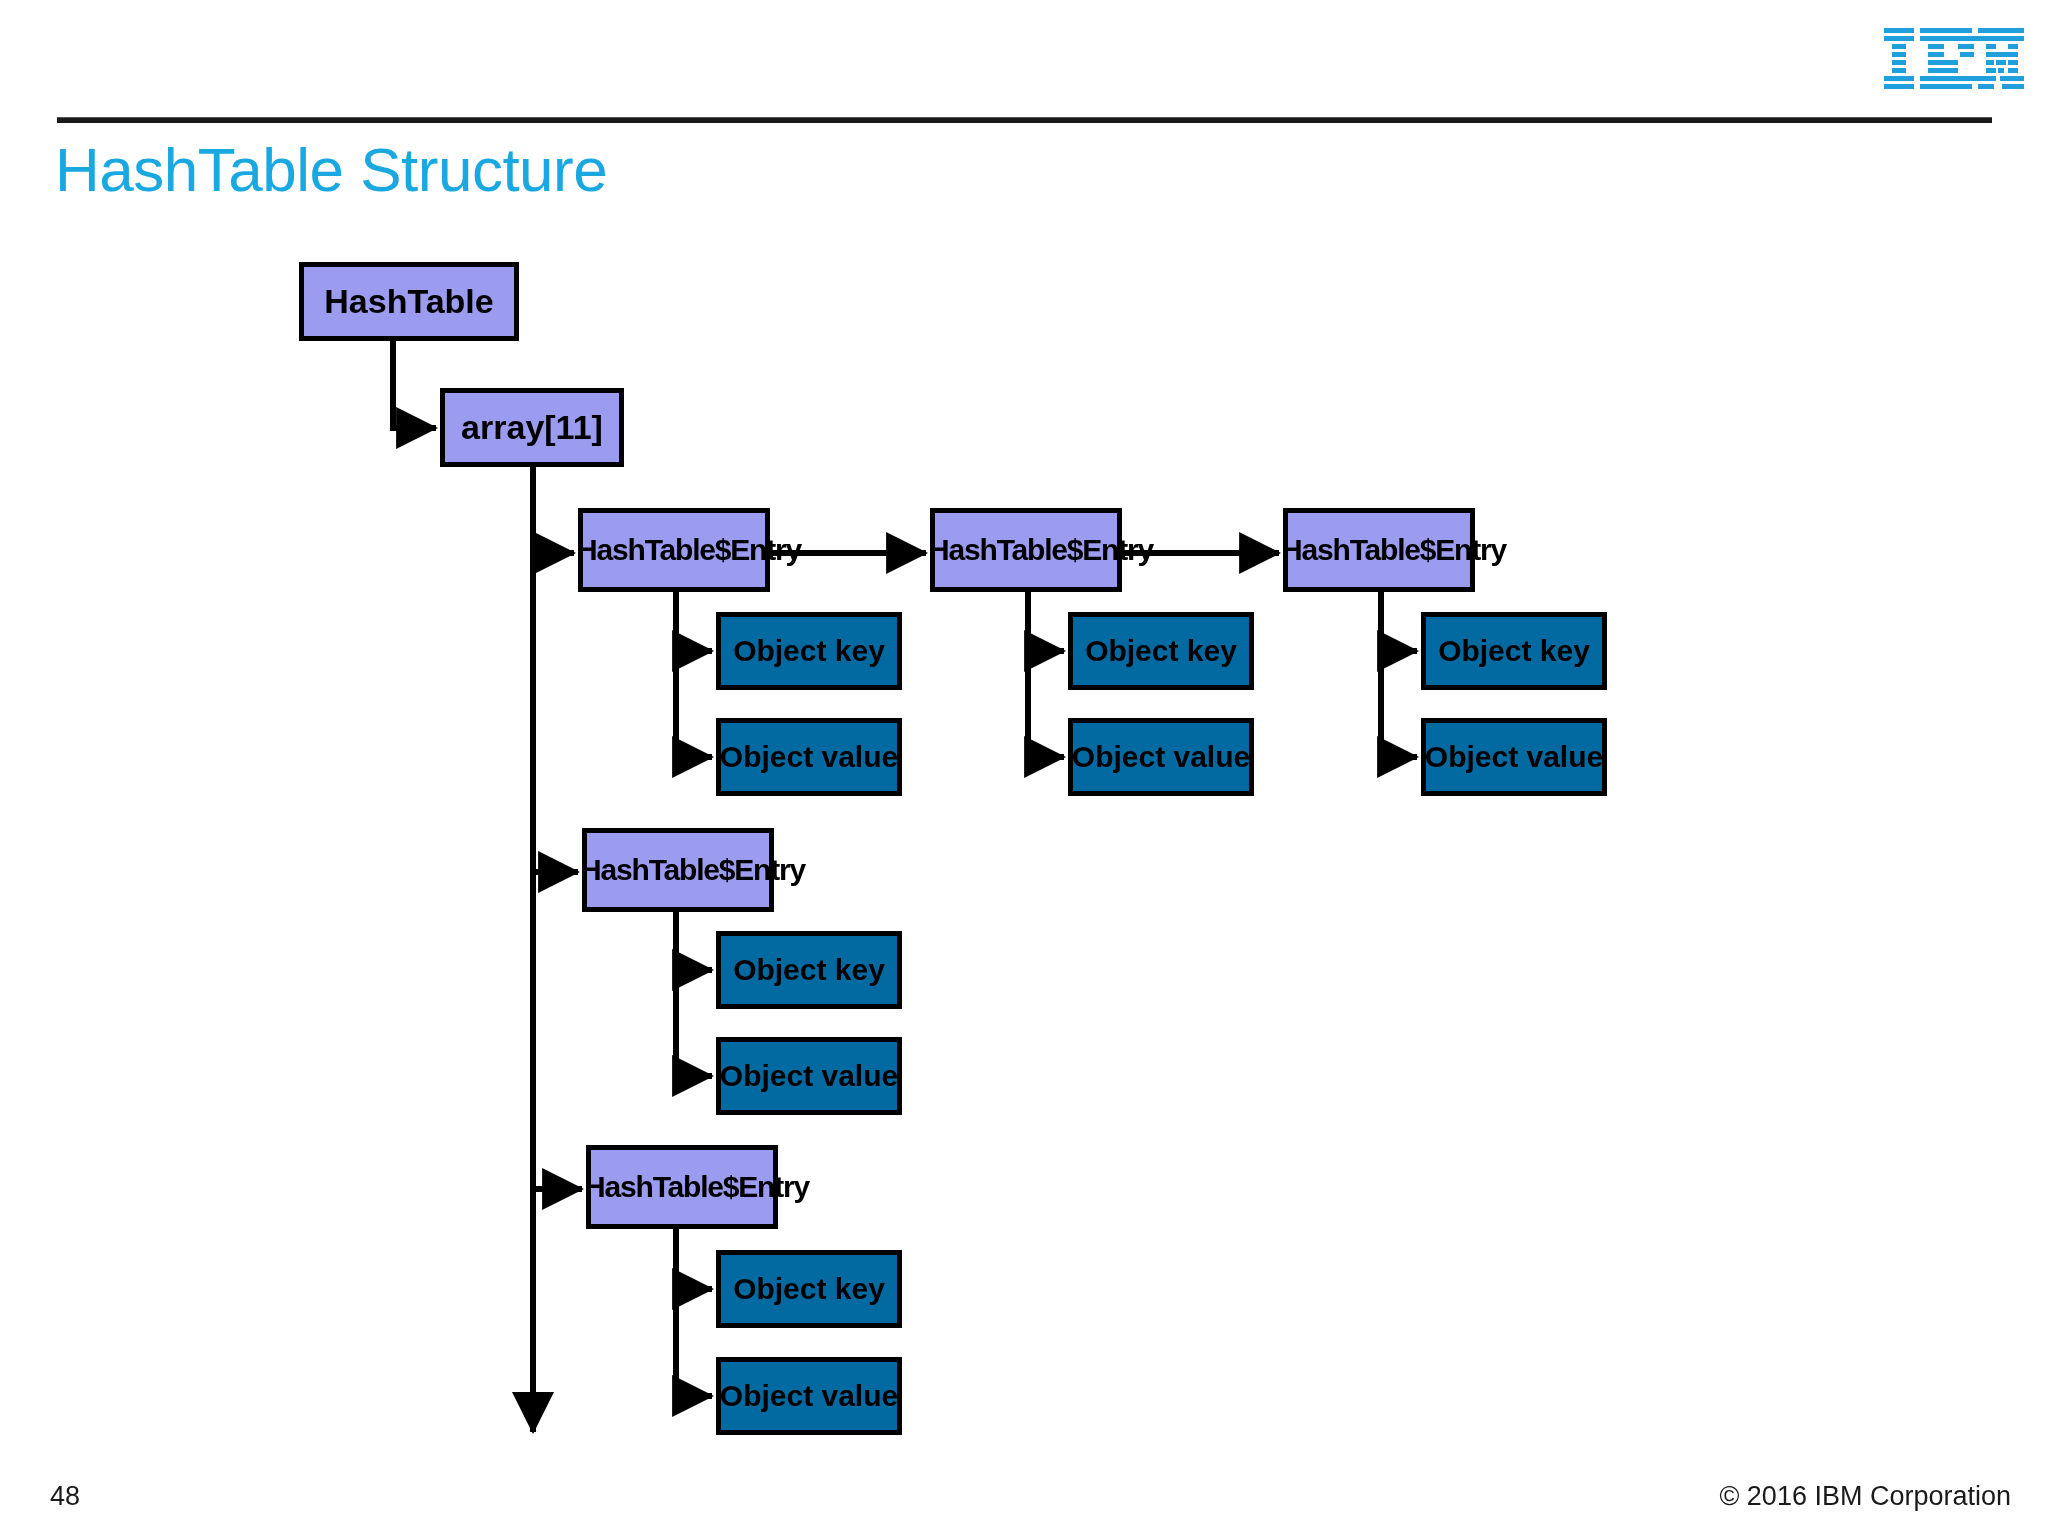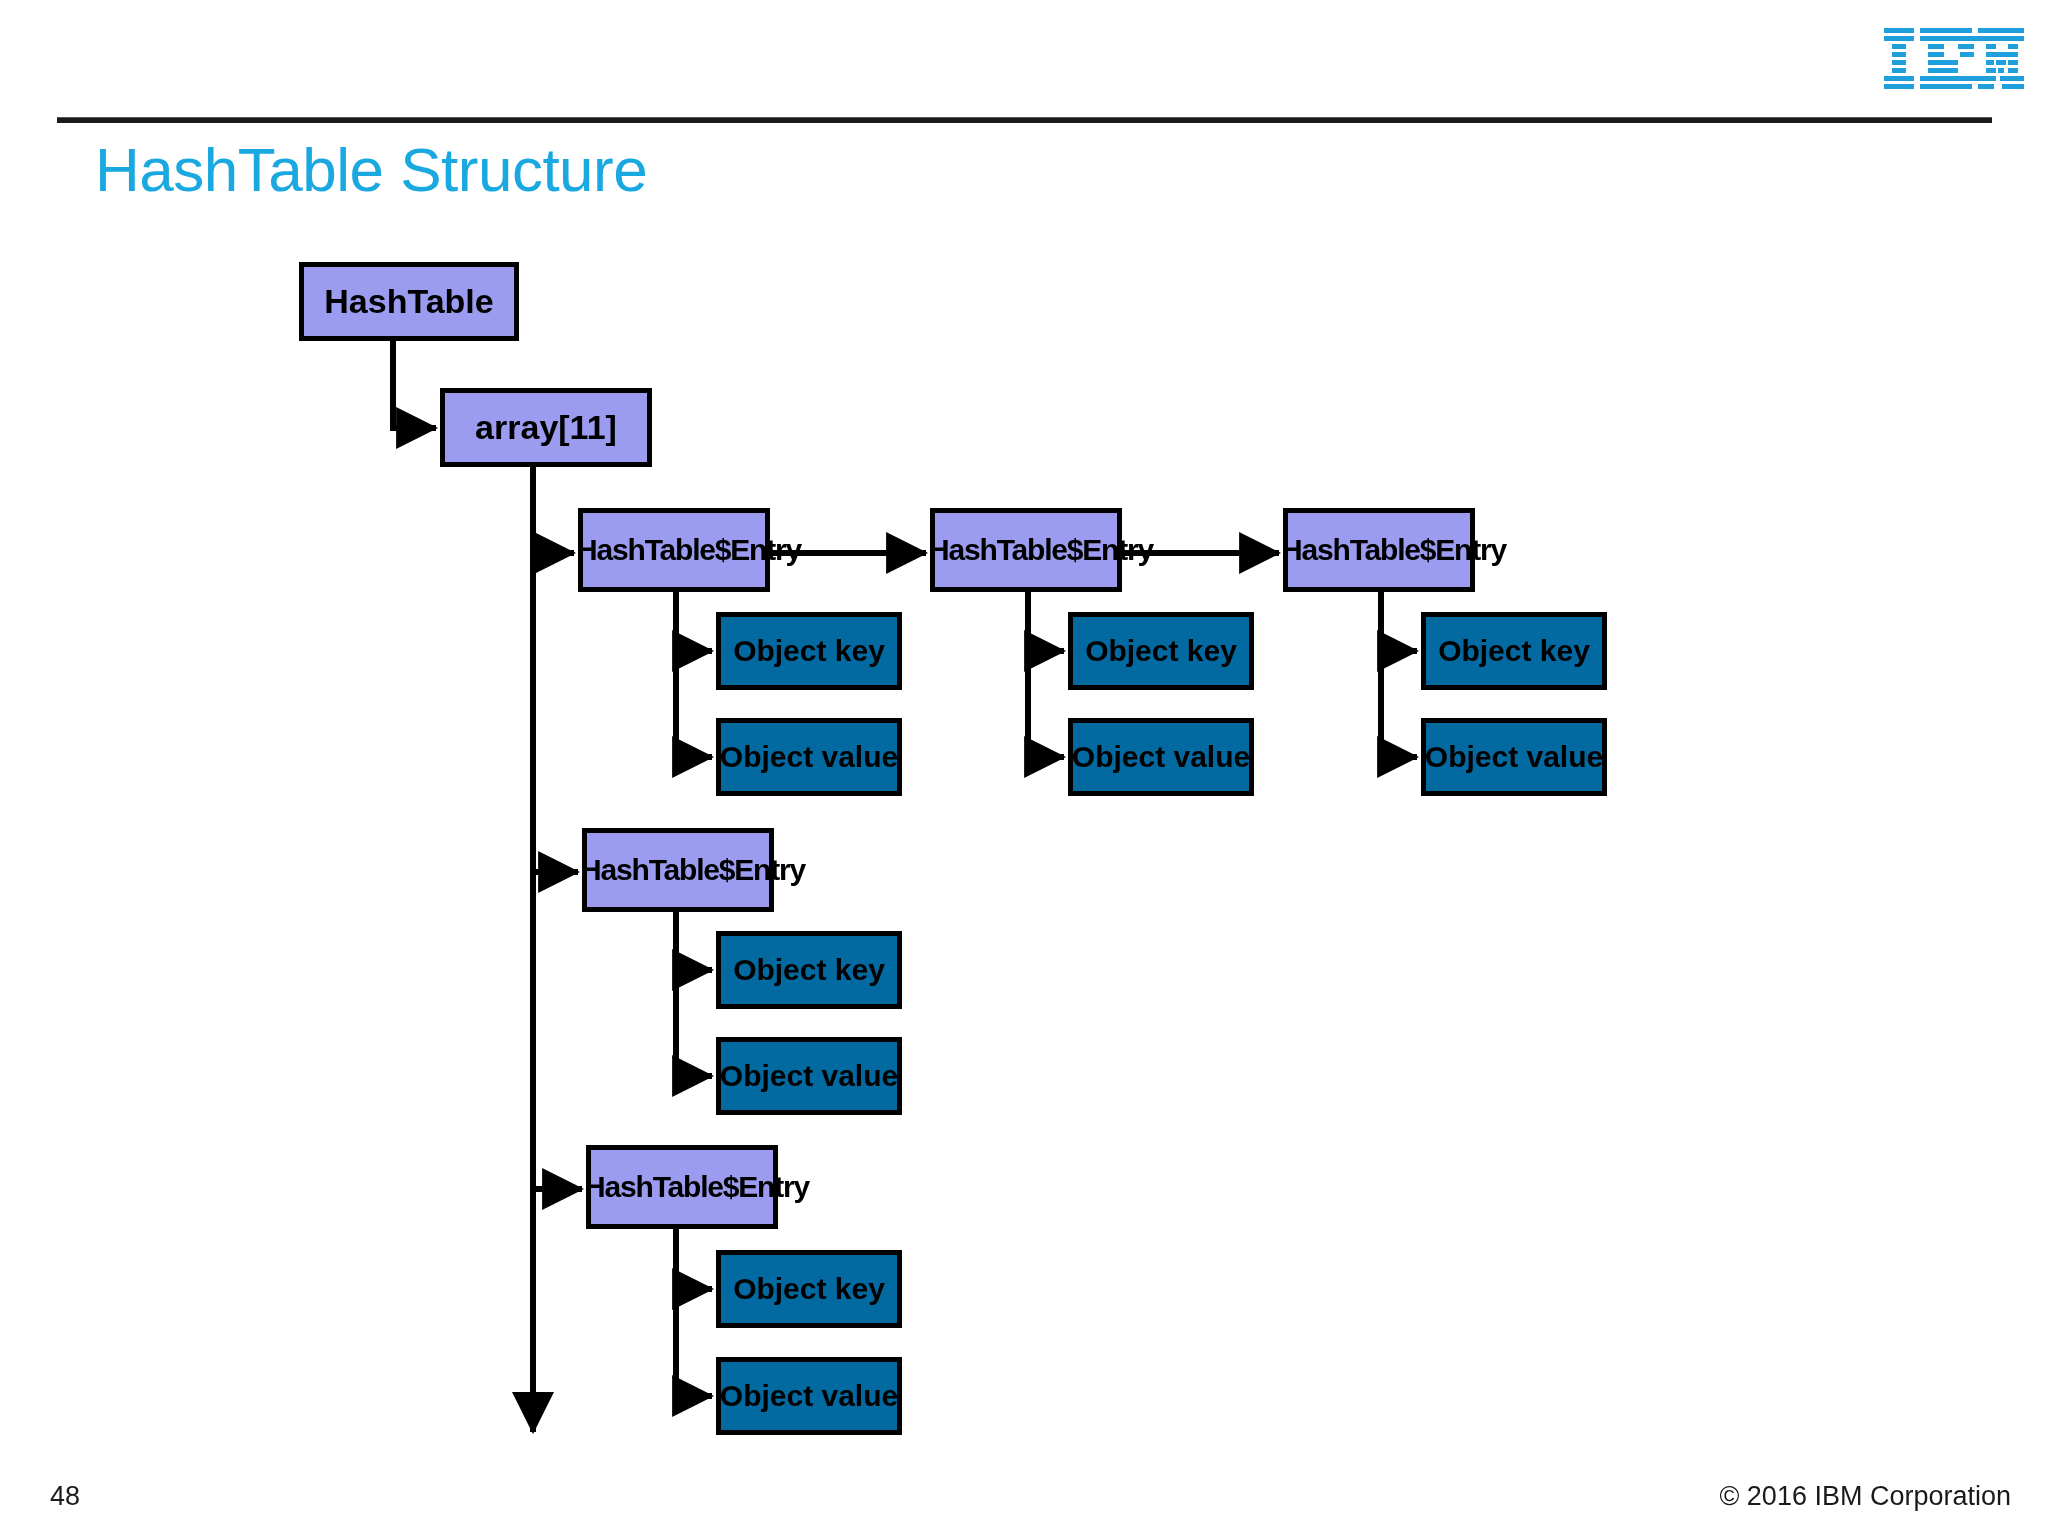"HashTable Structure" #page-title { margin-left: 40px -> none }
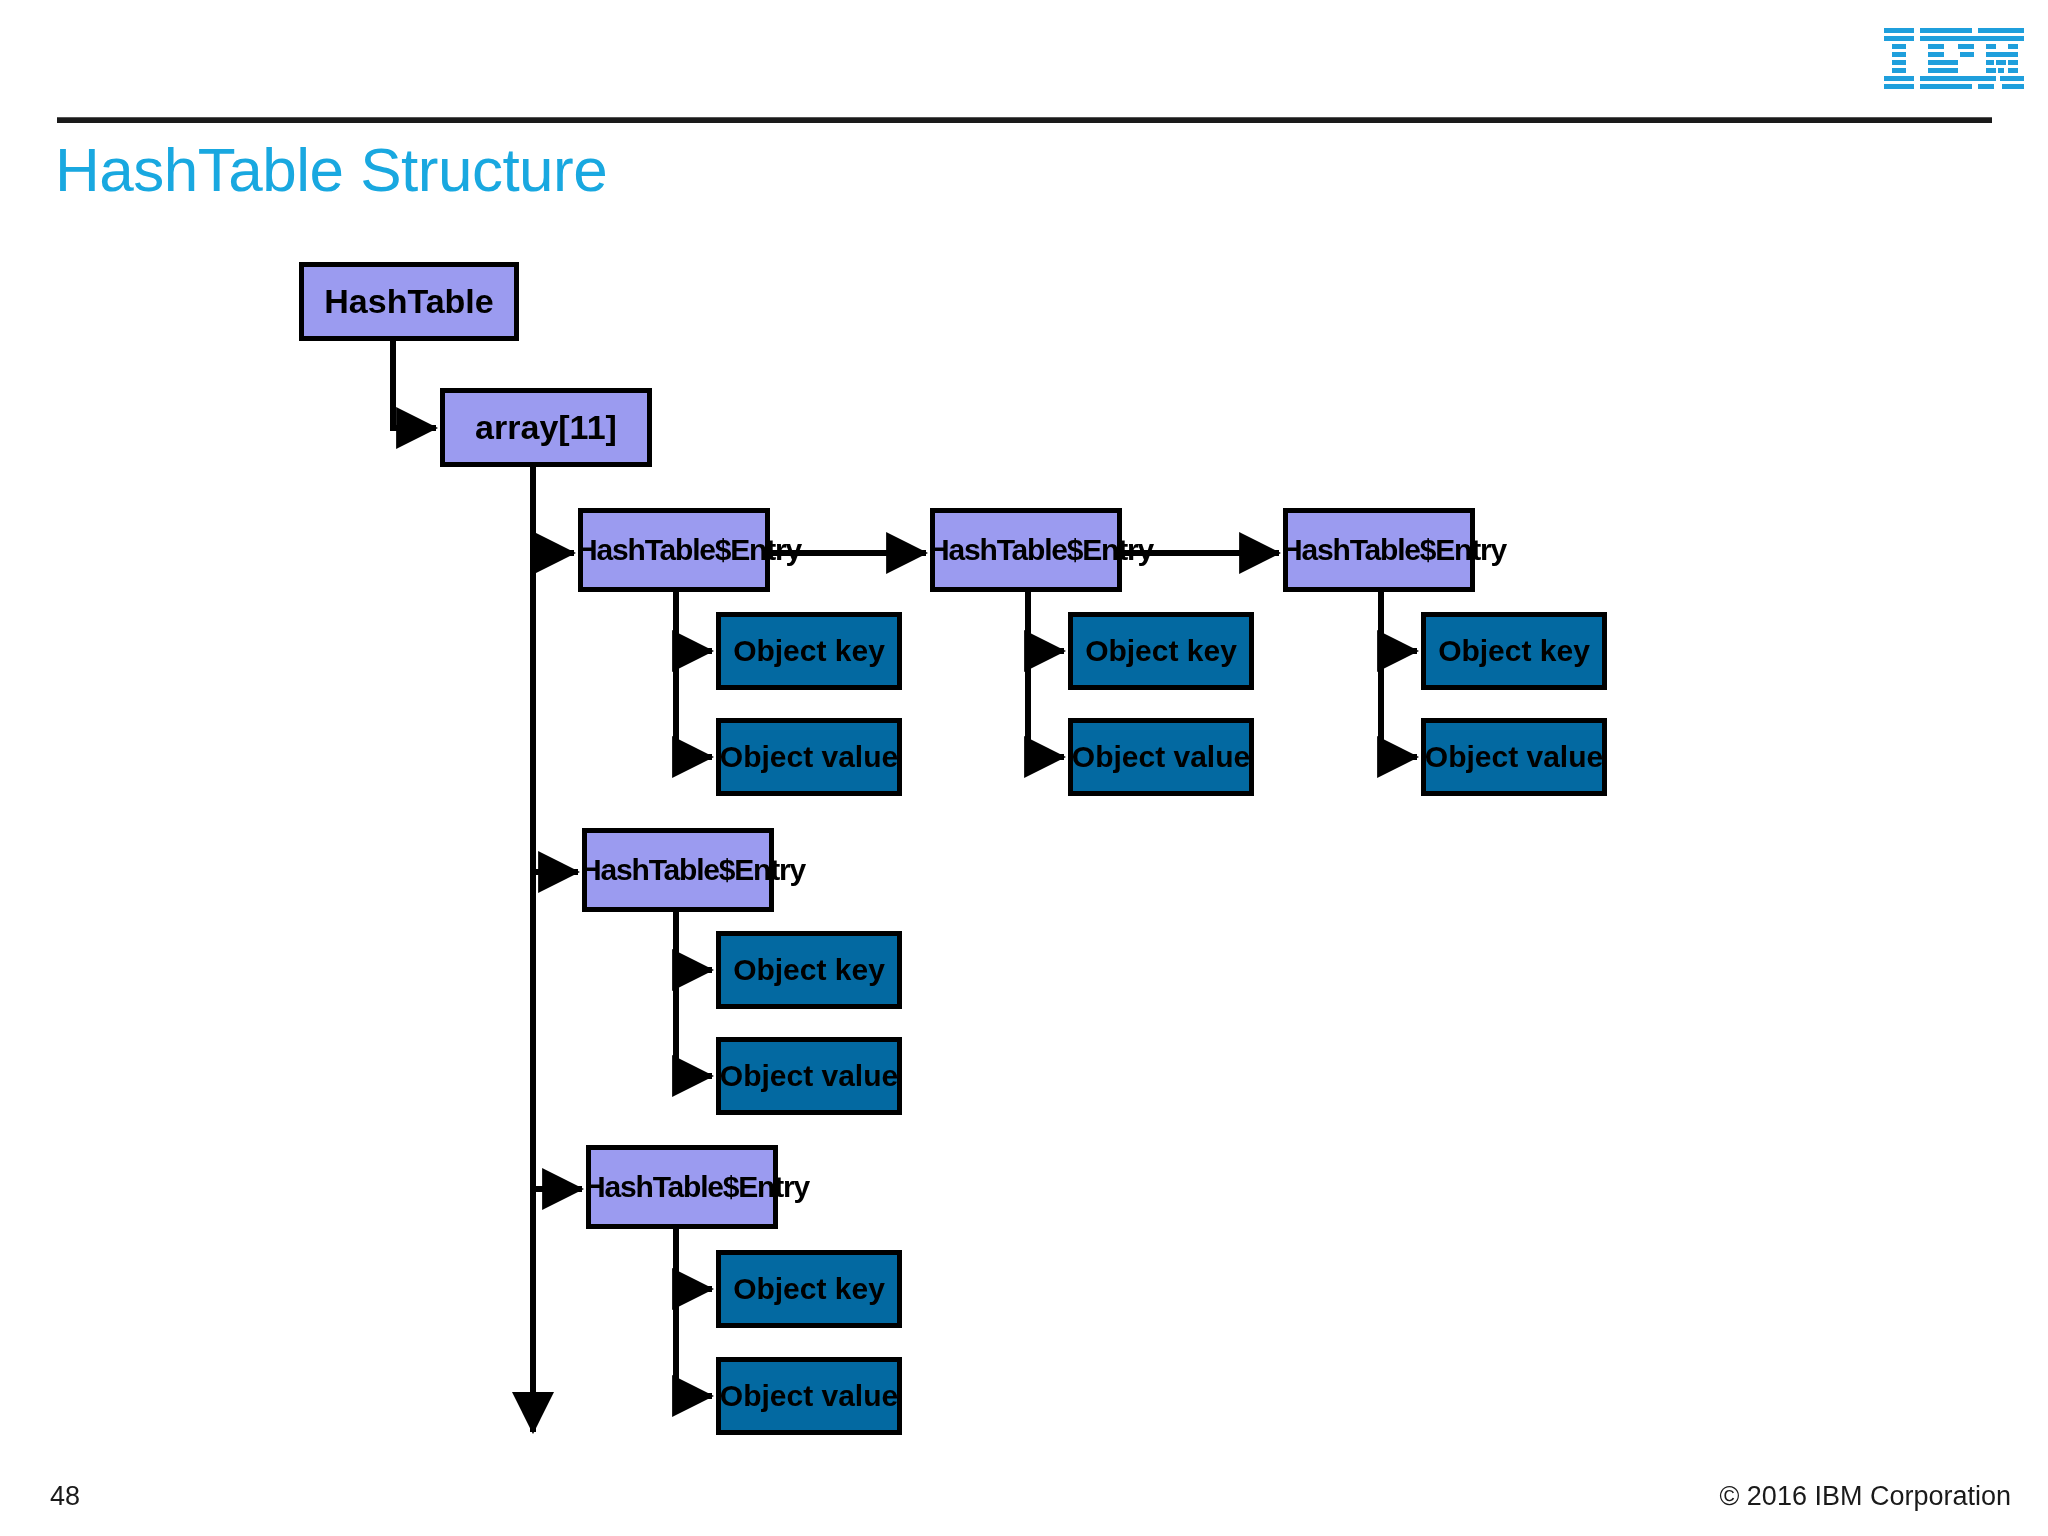"array[11]" div.node { width: 212px -> 184px }
